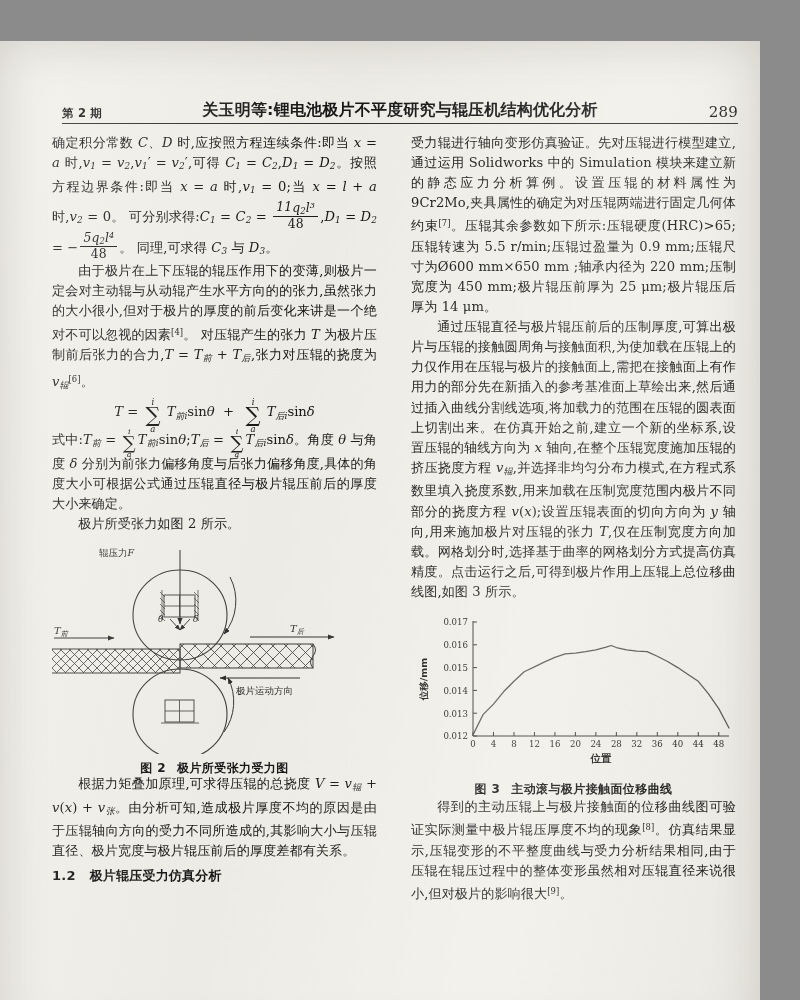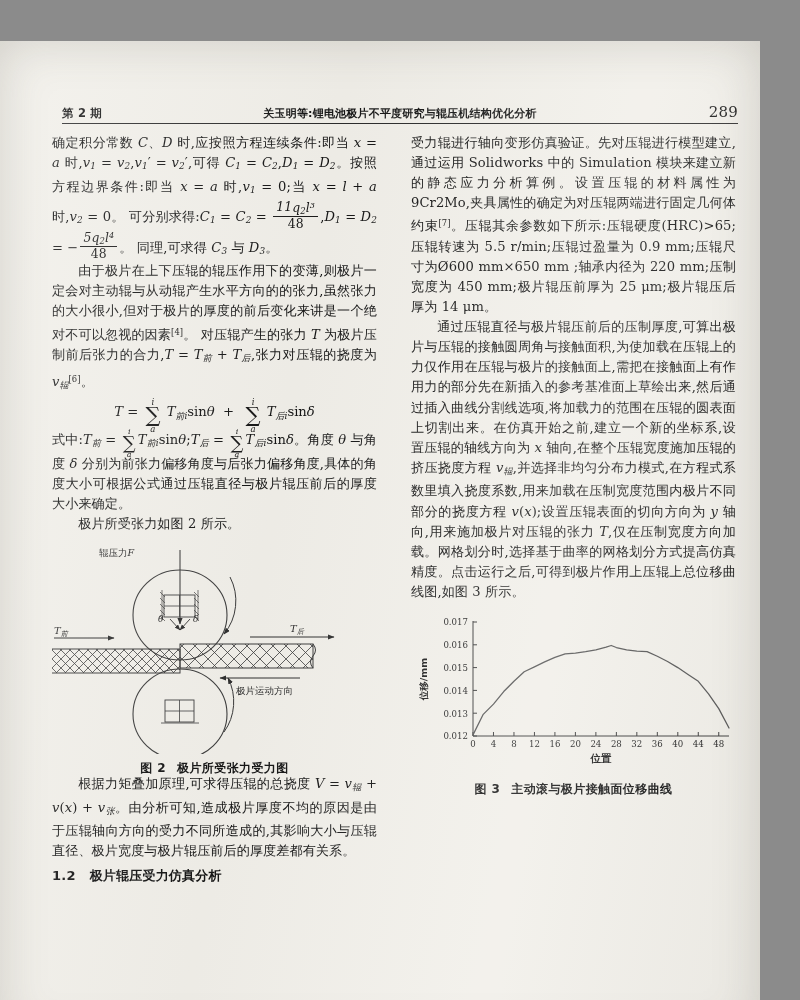"关玉明等:锂电池极片不平度研究与辊压机结构优化分析" .runhead .rh-center { font-size: 11px -> 16px }
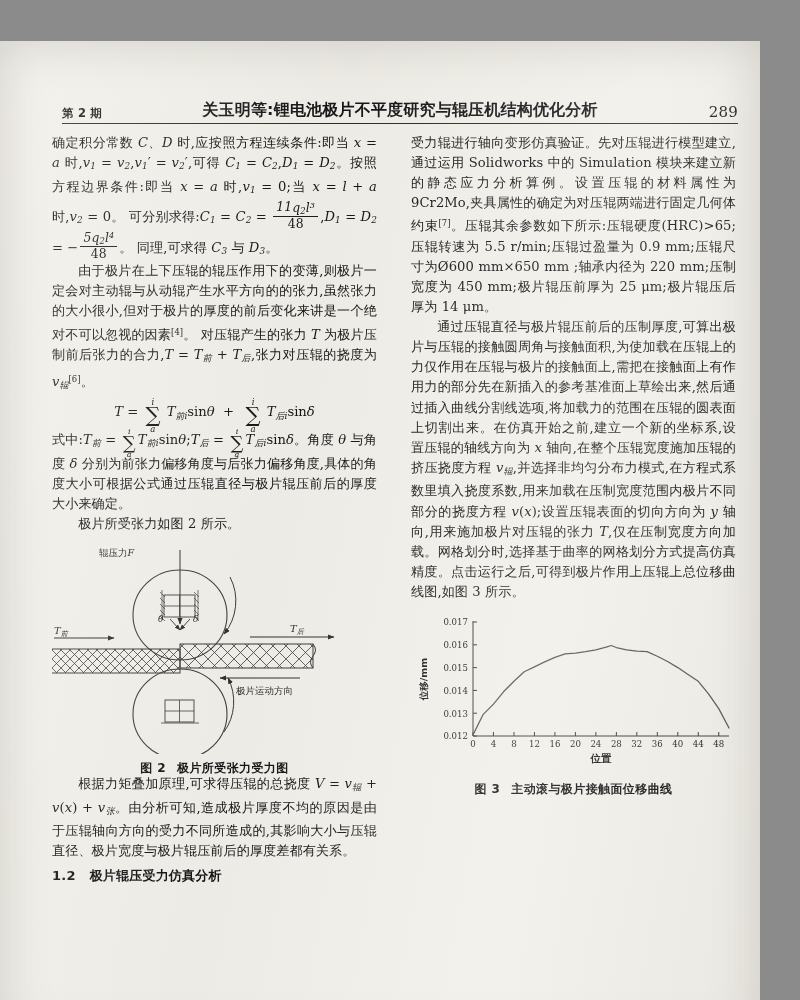"得到的主动压辊上与极片接触面的位移曲线图可验证实际测量中极片辊压厚度不均的现象[" p.body { html: none -> <p>得到的主动压辊上与极片接触面的位移曲线图可验证实际测量中极片辊压厚度不均的现象<sup>[8]</sup>。仿真结果显示,压辊变形的不平整度曲线与受力分析结果相同,由于压辊在辊压过程中的整体变形虽然相对压辊直径来说很小,但对极片的影响很大<sup>[9]</sup>。</p> }
